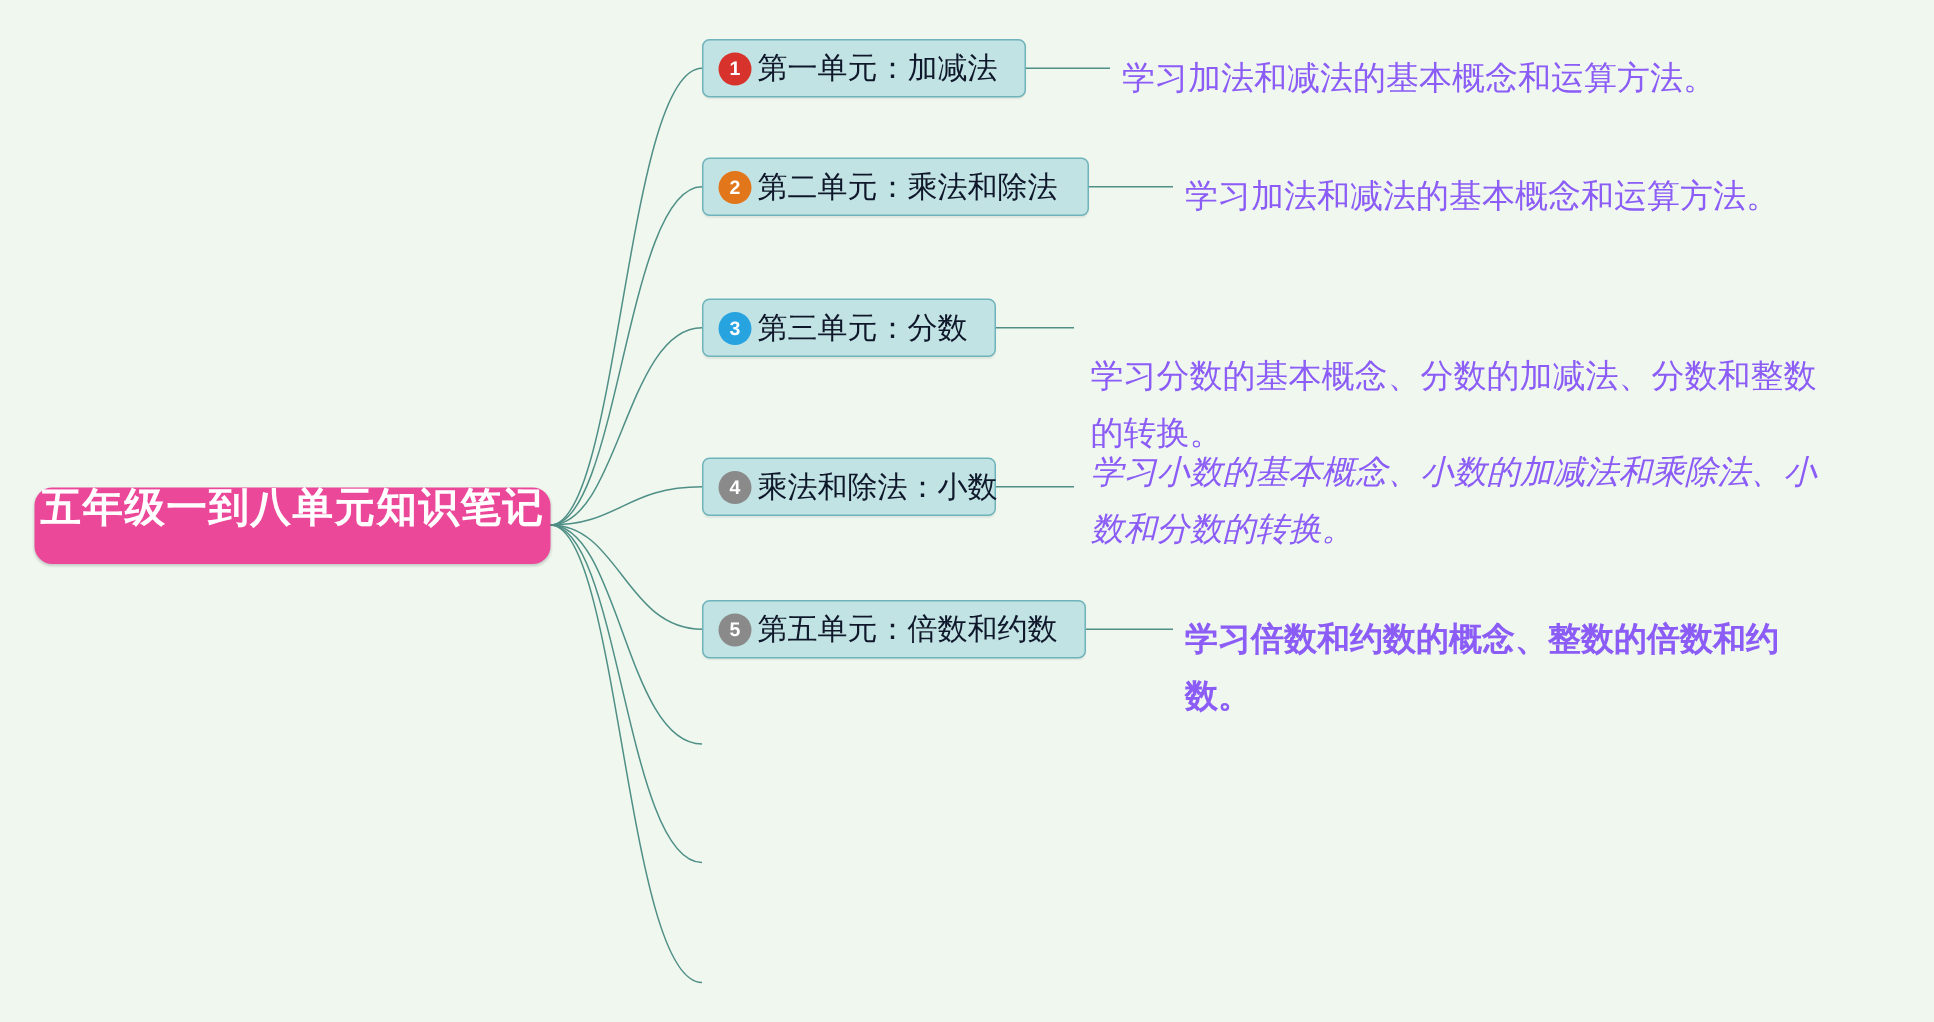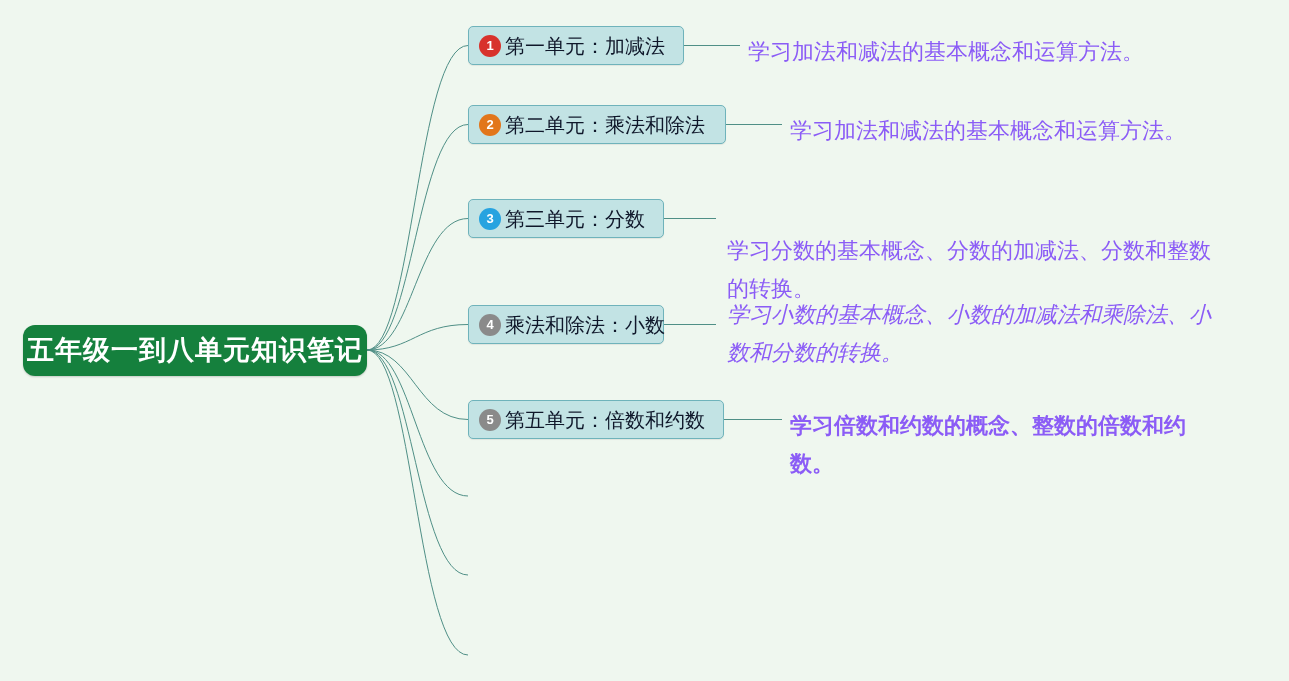"五年级一到八单元知识笔记" .root-node { align-items: center -> none; background: #15803d -> #ec4899 }
